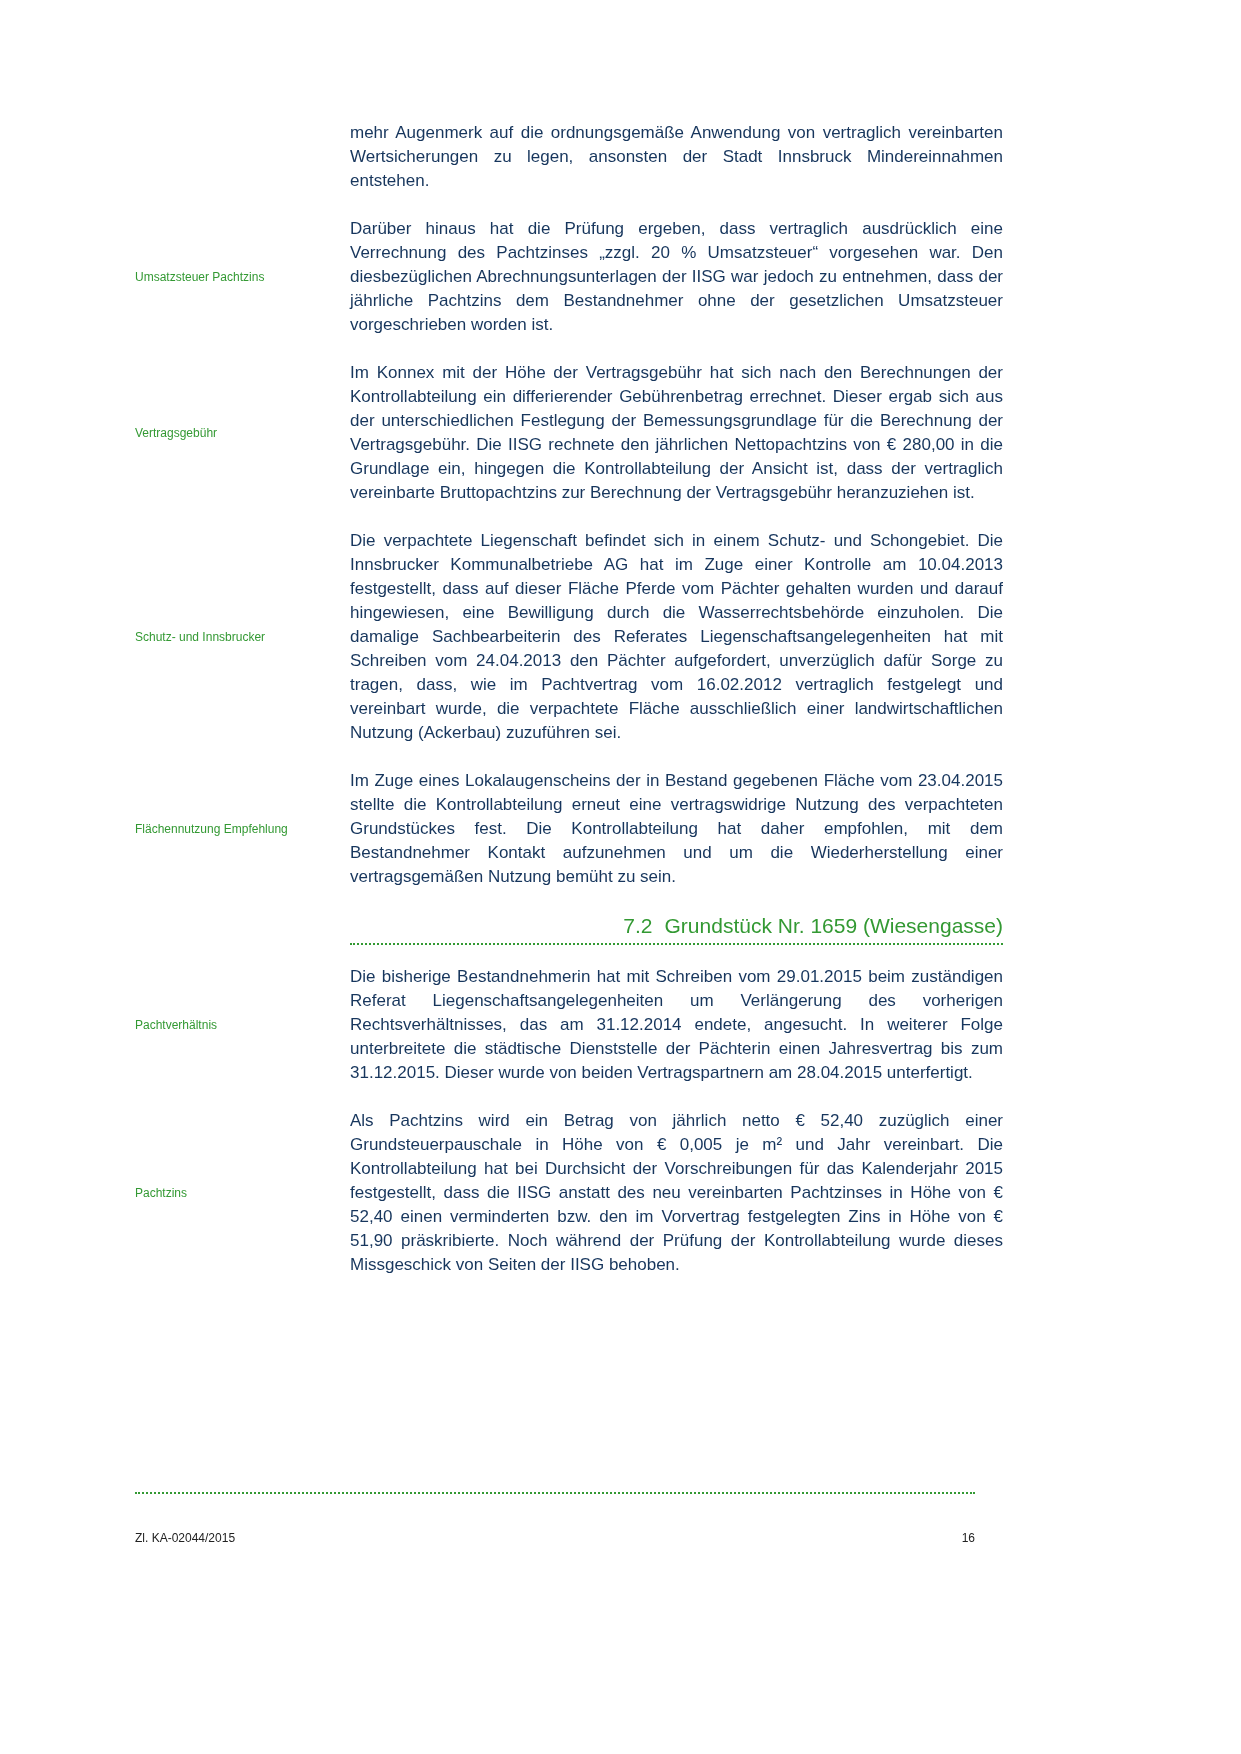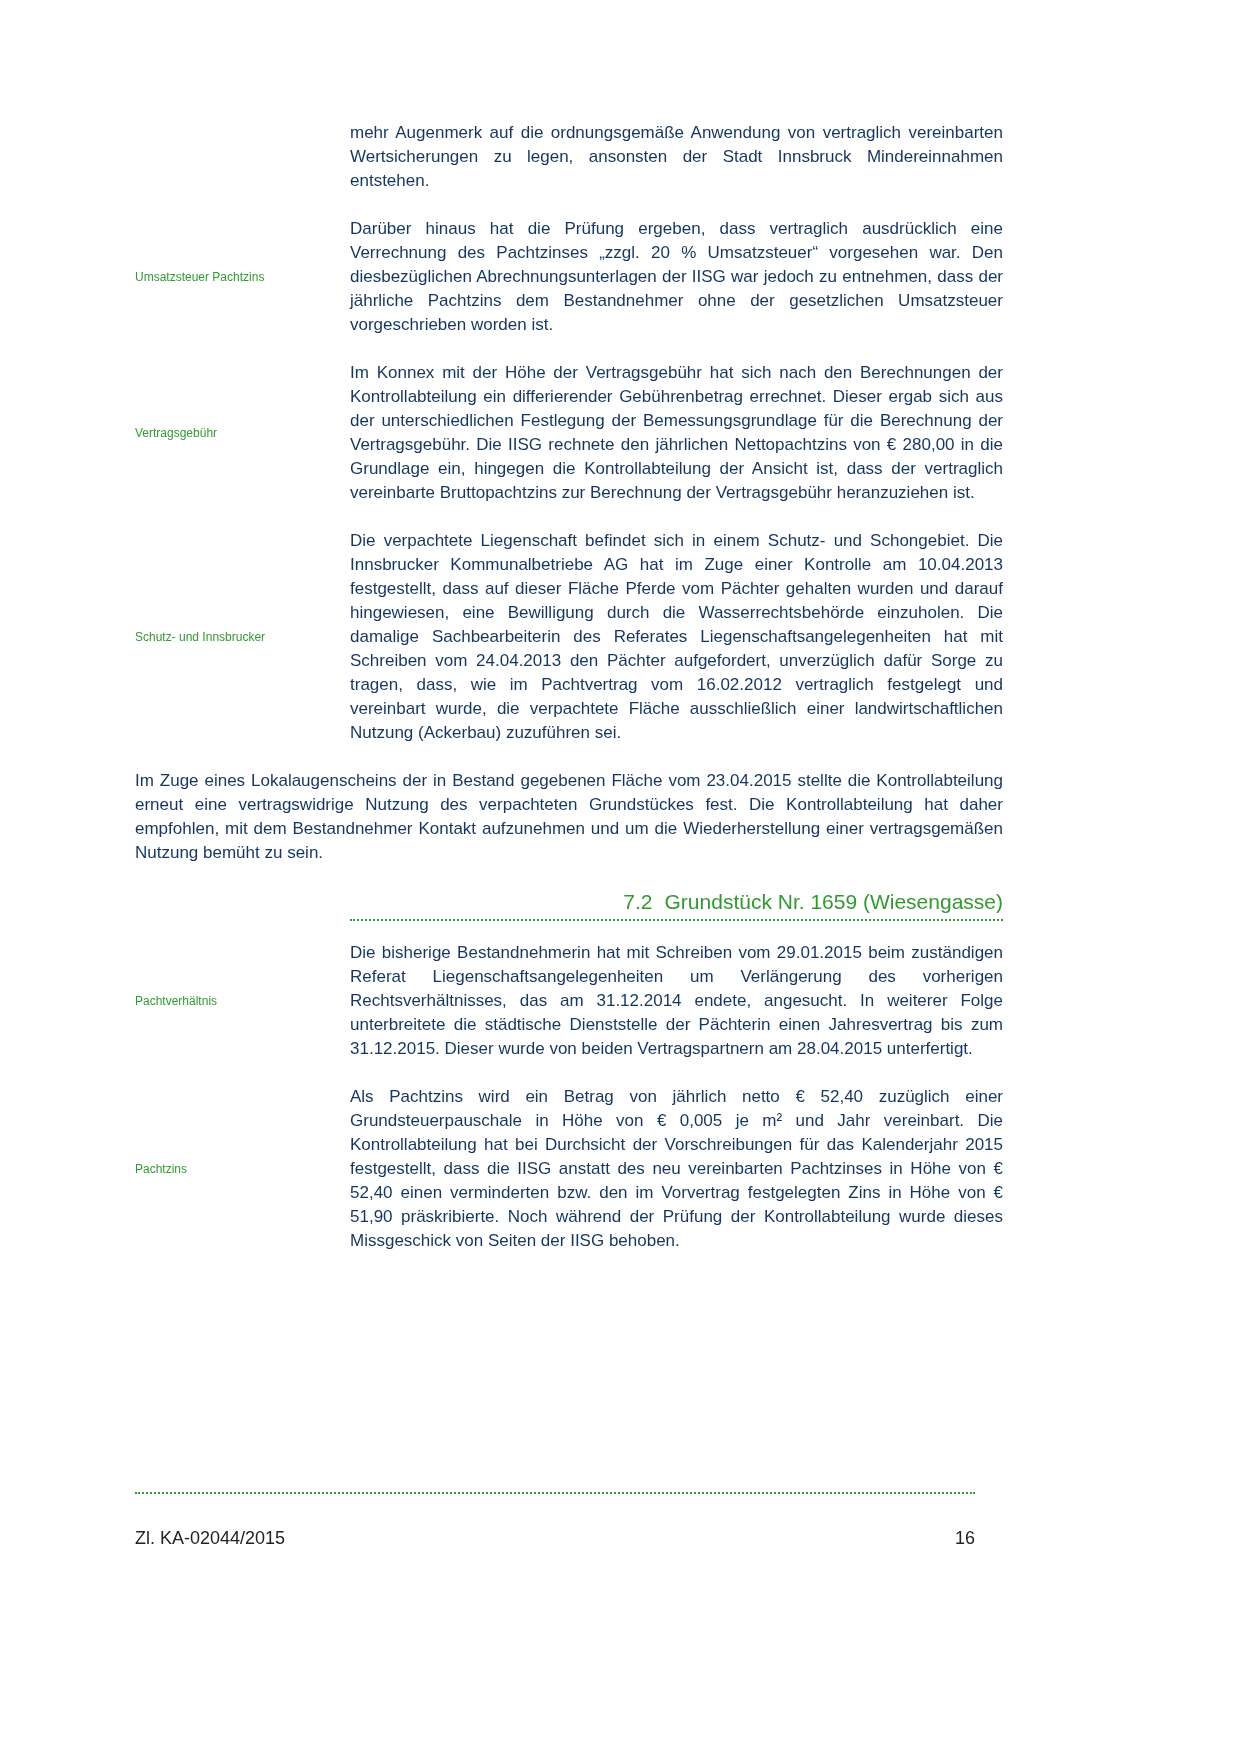"Flächennutzung Empfehlung" div.label { html: none -> <div>Flächennutzung Empfehlung</div> }
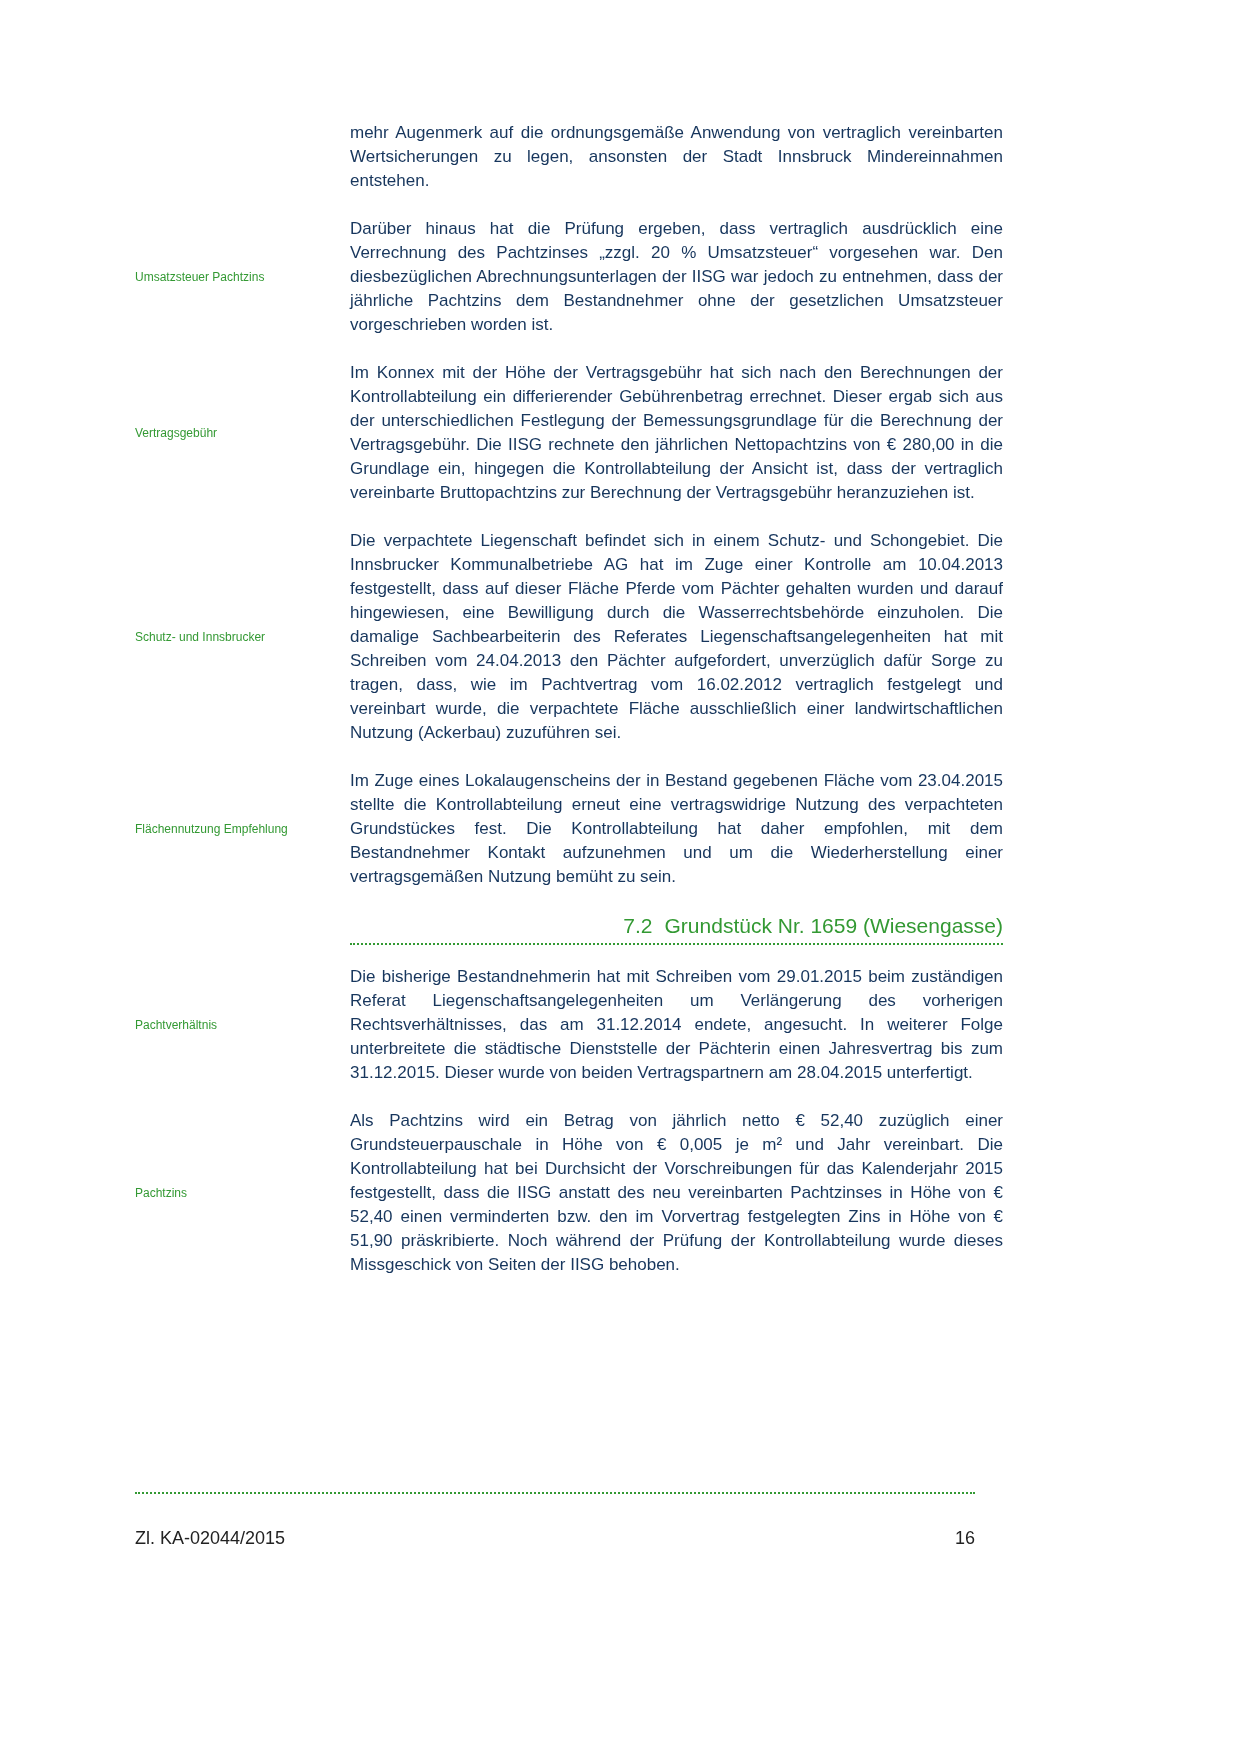"Zl. KA-02044/2015" .footer-row { font-size: 18px -> 12px }
